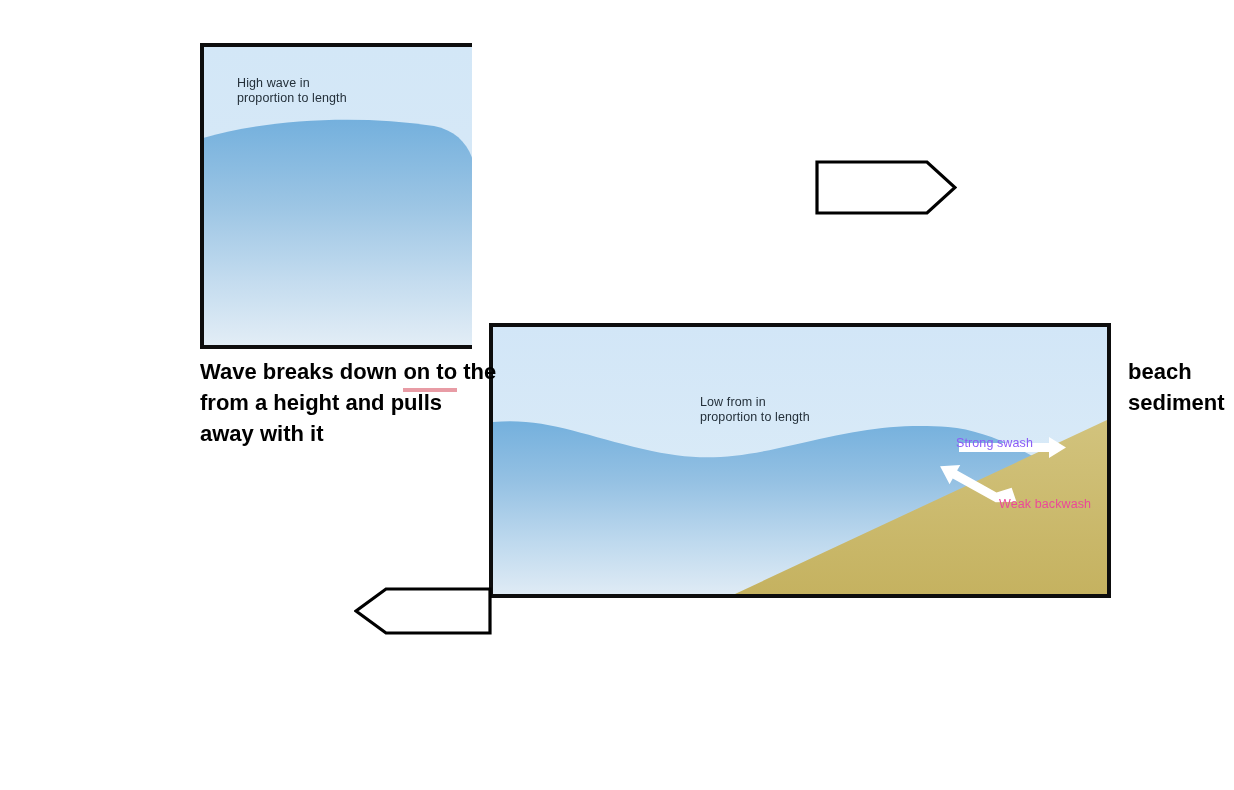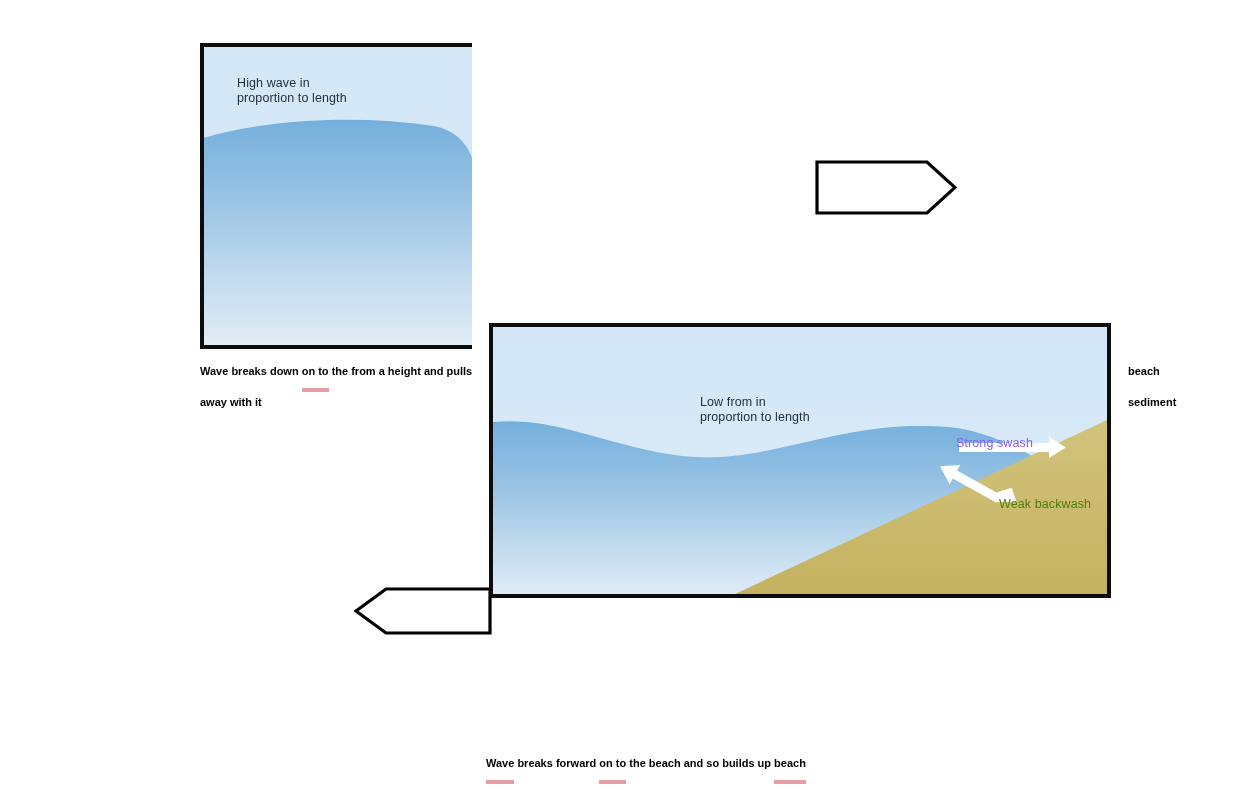"Wave breaks down on to" .annotation { font-size: 11px -> 22px }
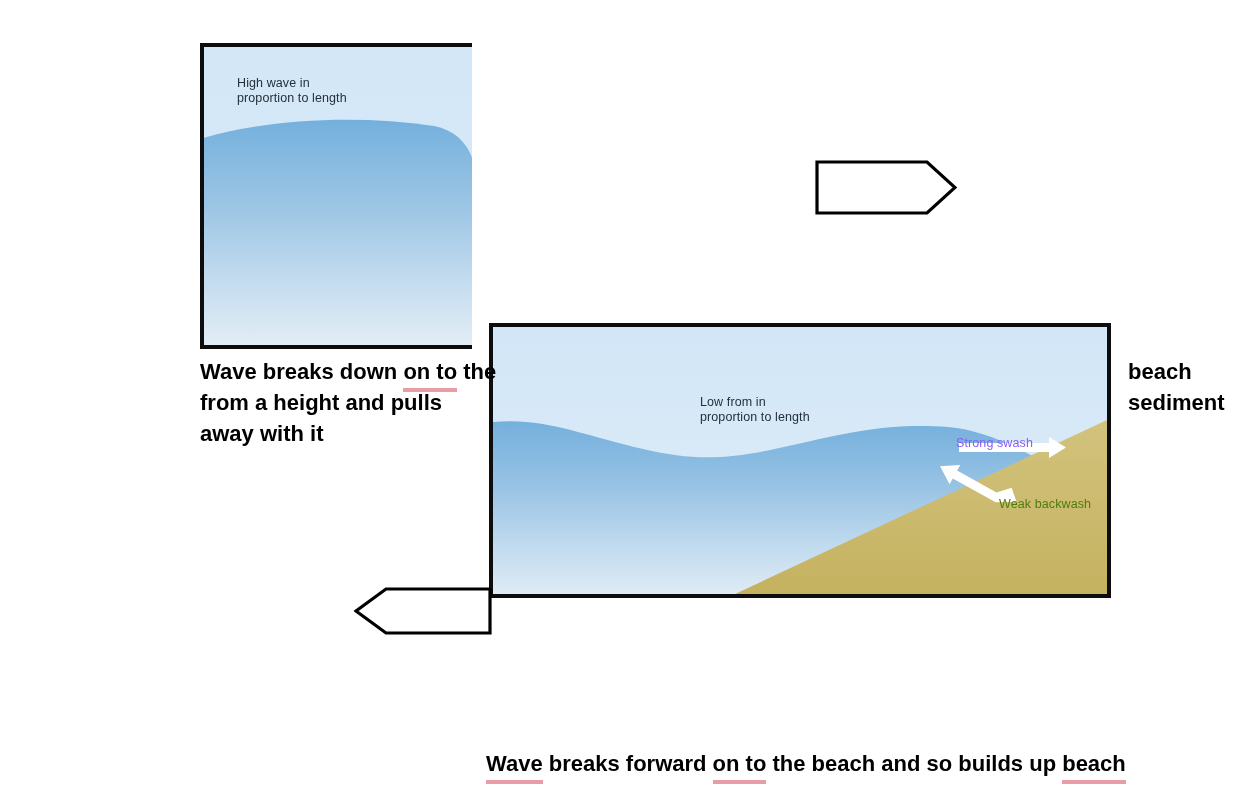"Weak backwash" #label-weak-backwash { color: #4d7c0f -> #ec4899 }
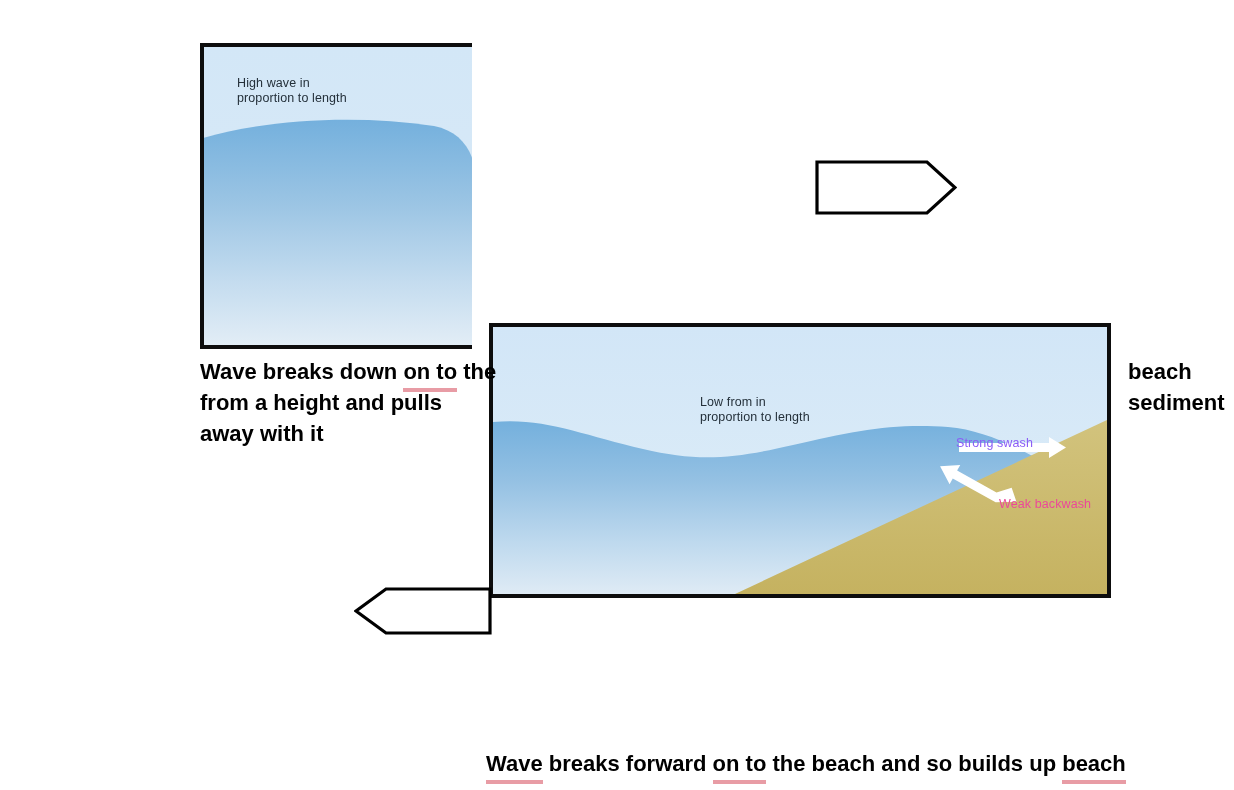"Wave breaks forward on to" div.annotation { html: <div> <span>Wave</span><span> breaks forward </span><span>on to</span><span> the beach and so builds up </span><span>beach</span> </div> -> none }
